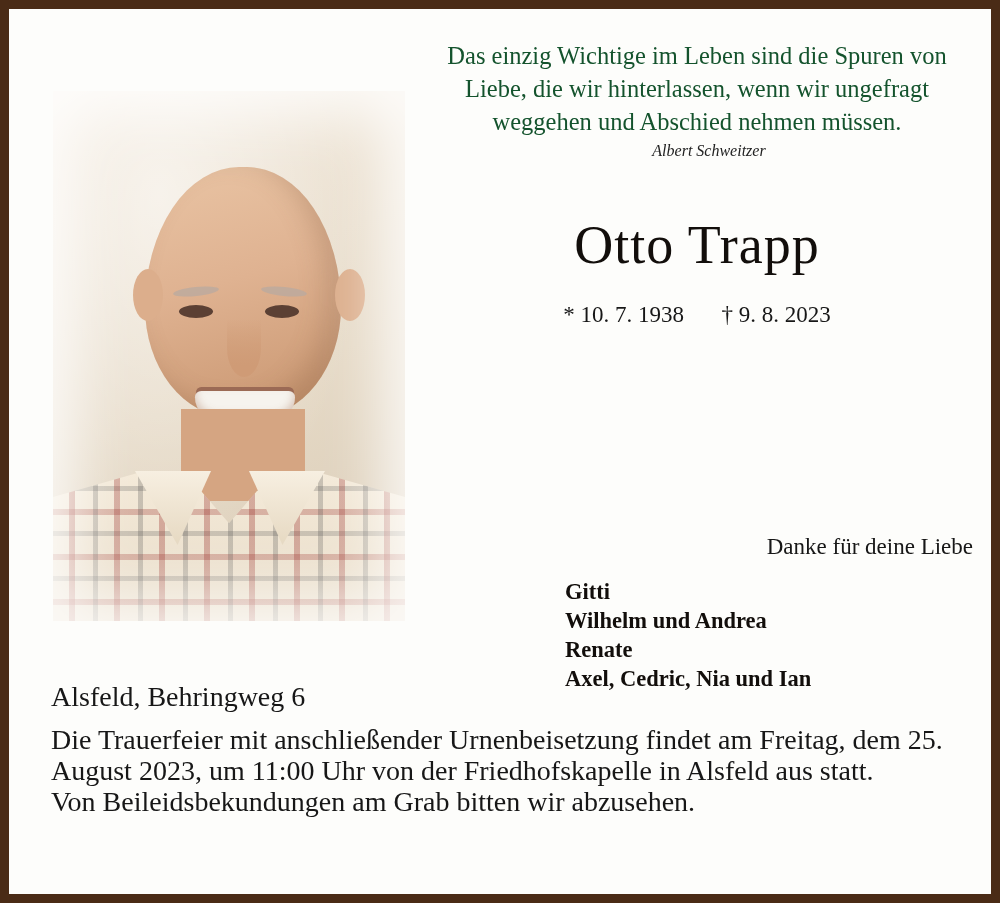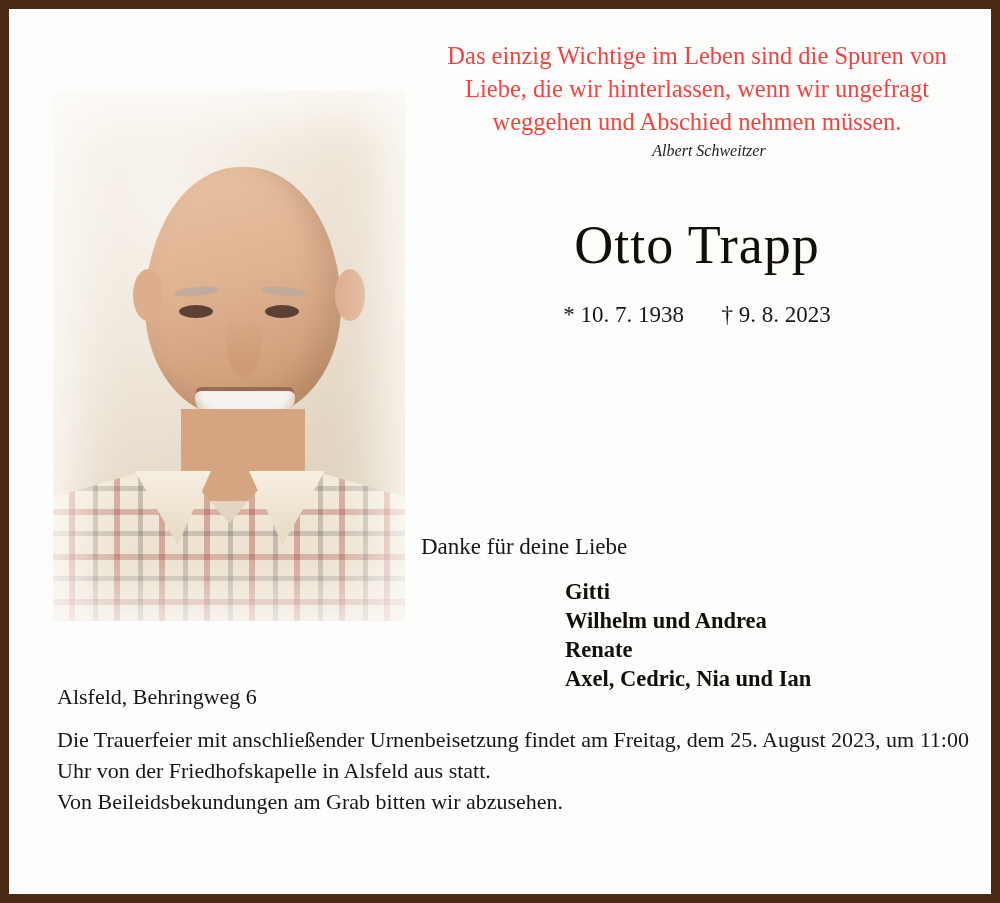"Das einzig Wichtige im Leben" .quote { color: #ef4444 -> #14532d }
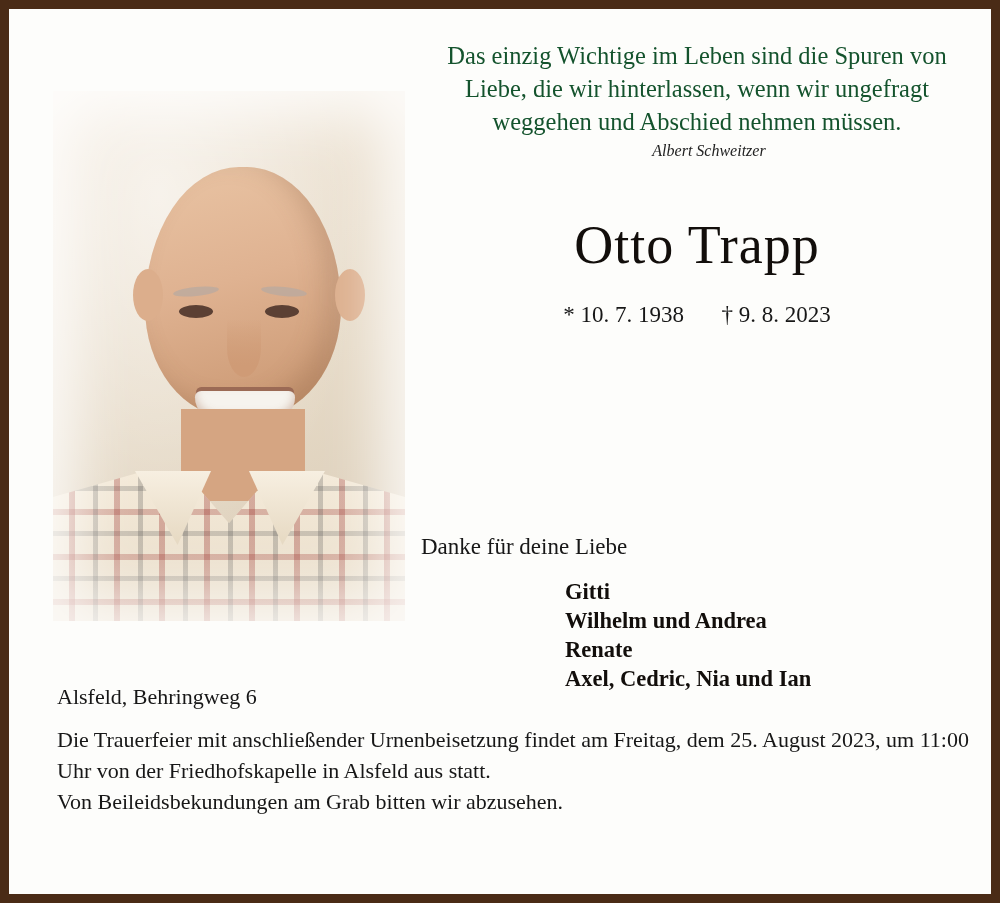"Danke für deine Liebe" .thanks { text-align: left -> right }
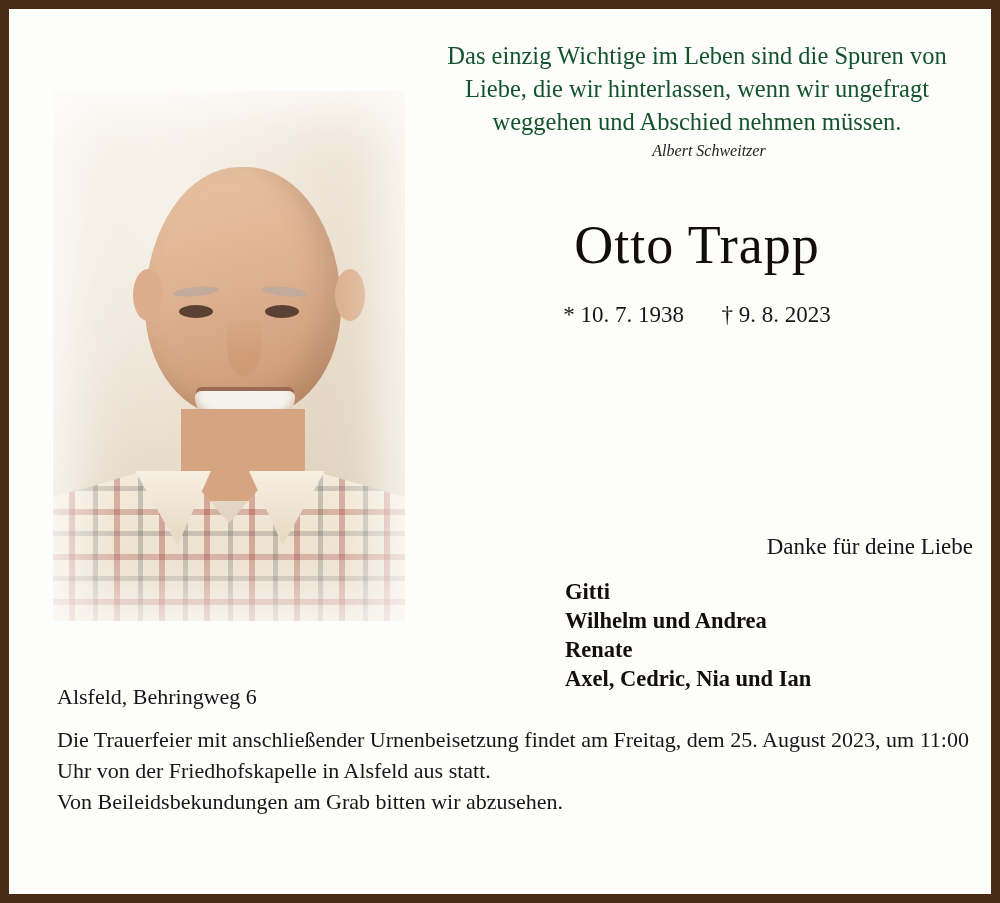"Alsfeld, Behringweg 6" .bottom { font-size: 22px -> 28px; left: 48px -> 42px }
